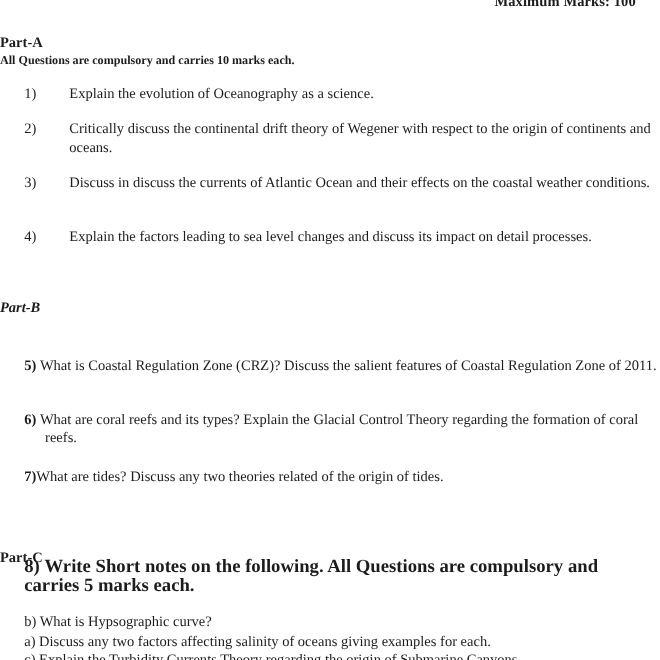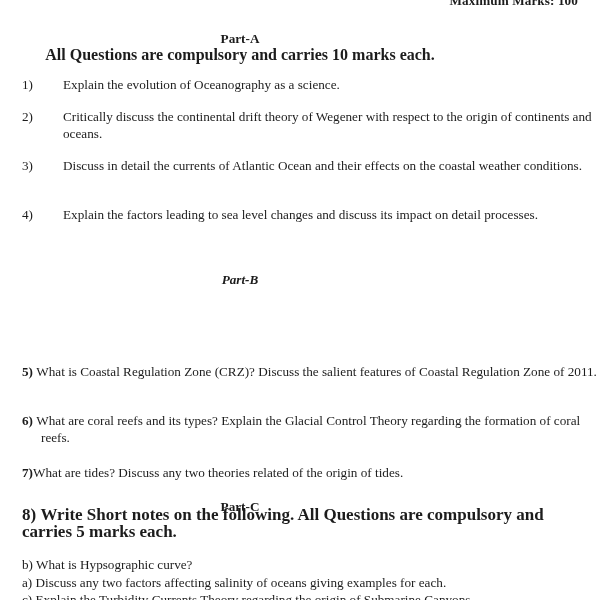"Part-A" .section-heading { text-align: center -> left }
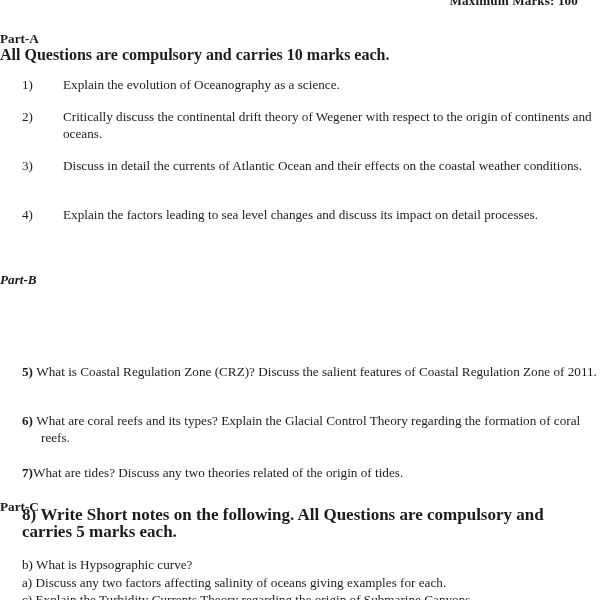"All Questions are compulsory and" .section-heading .part-sub { font-size: 16px -> 11px }
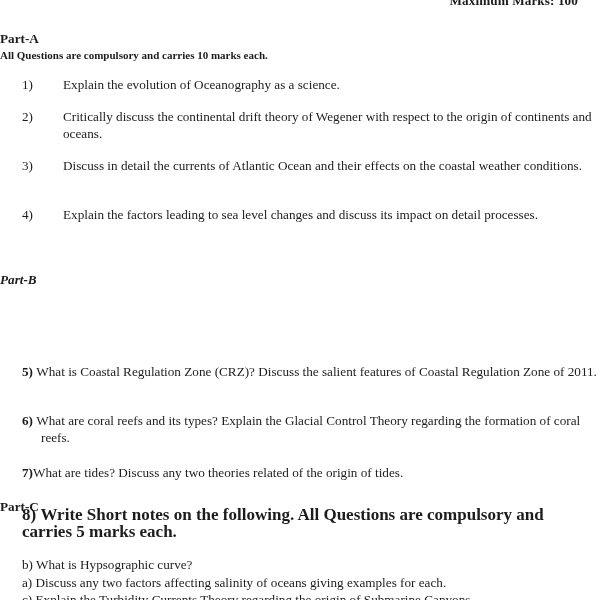"Discuss in detail the currents" span { text: detail -> discuss }
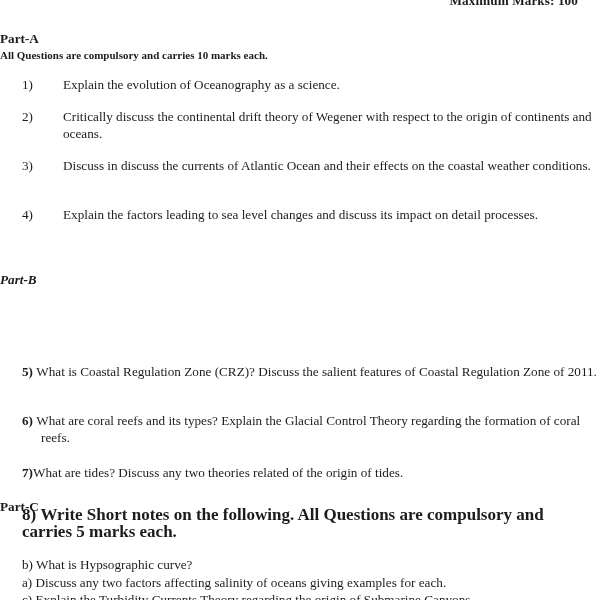"5) What is Coastal Regulation" .q-b { margin-top: 40px -> none }
